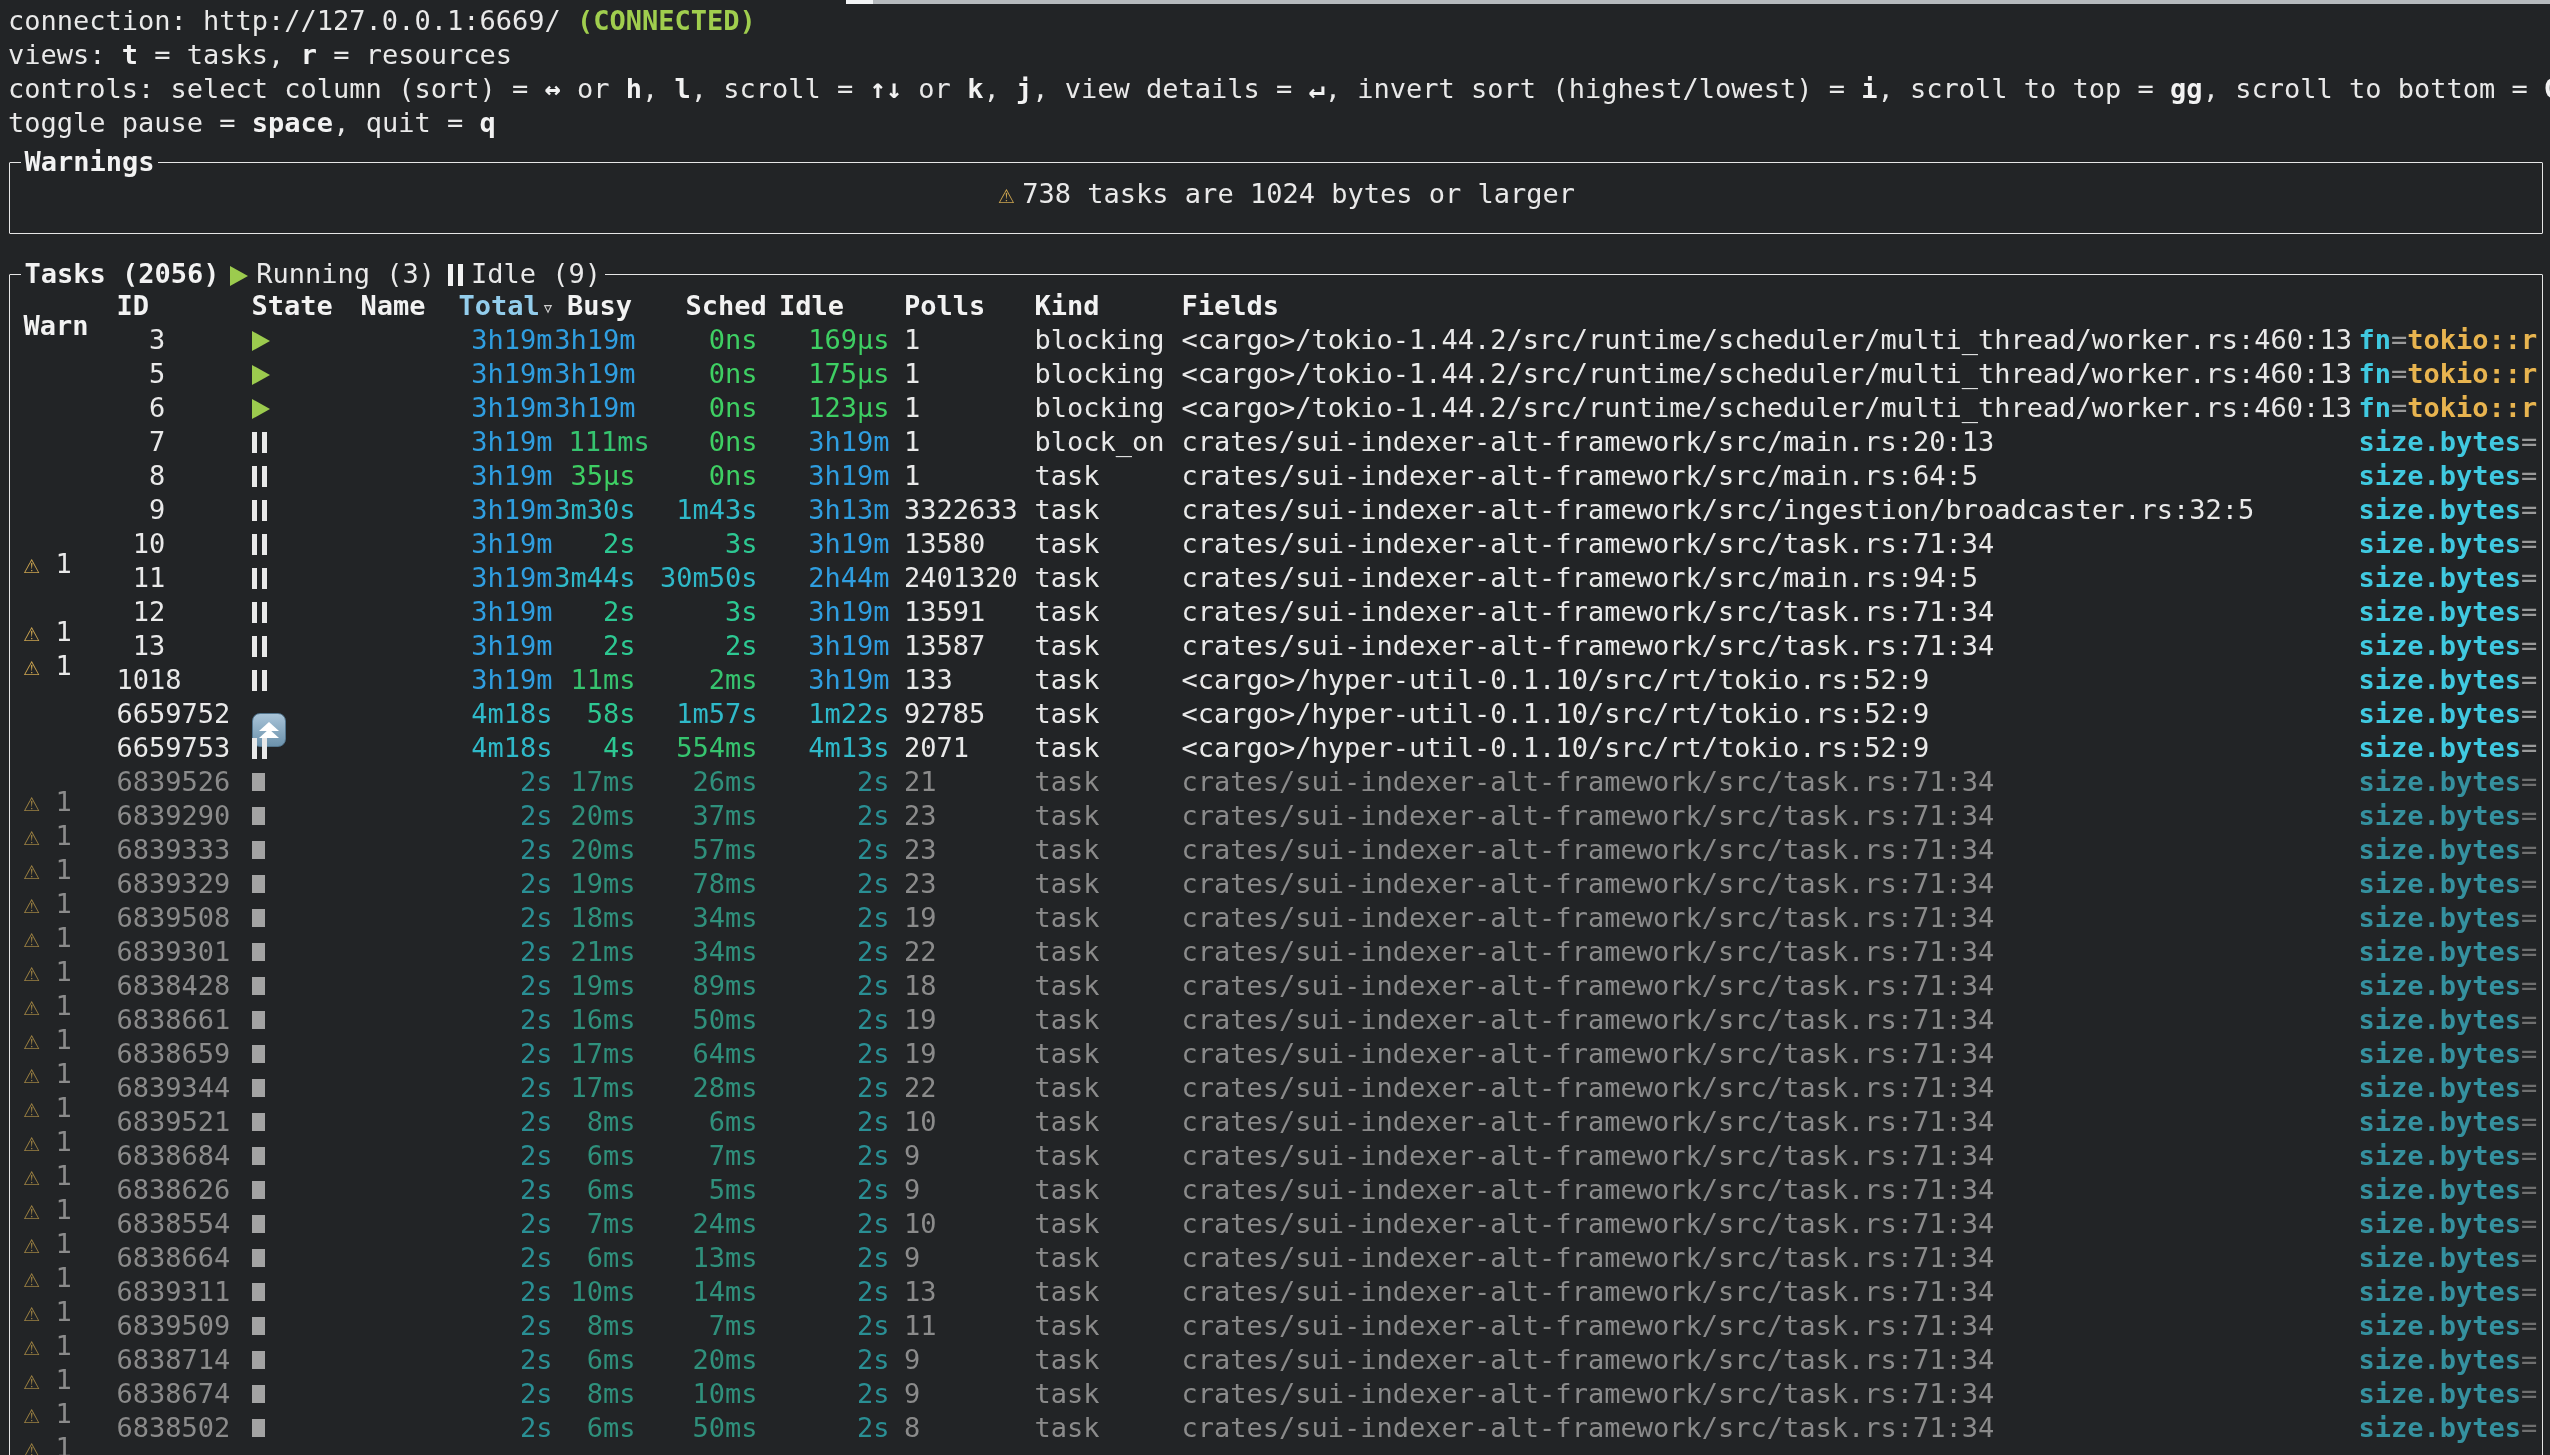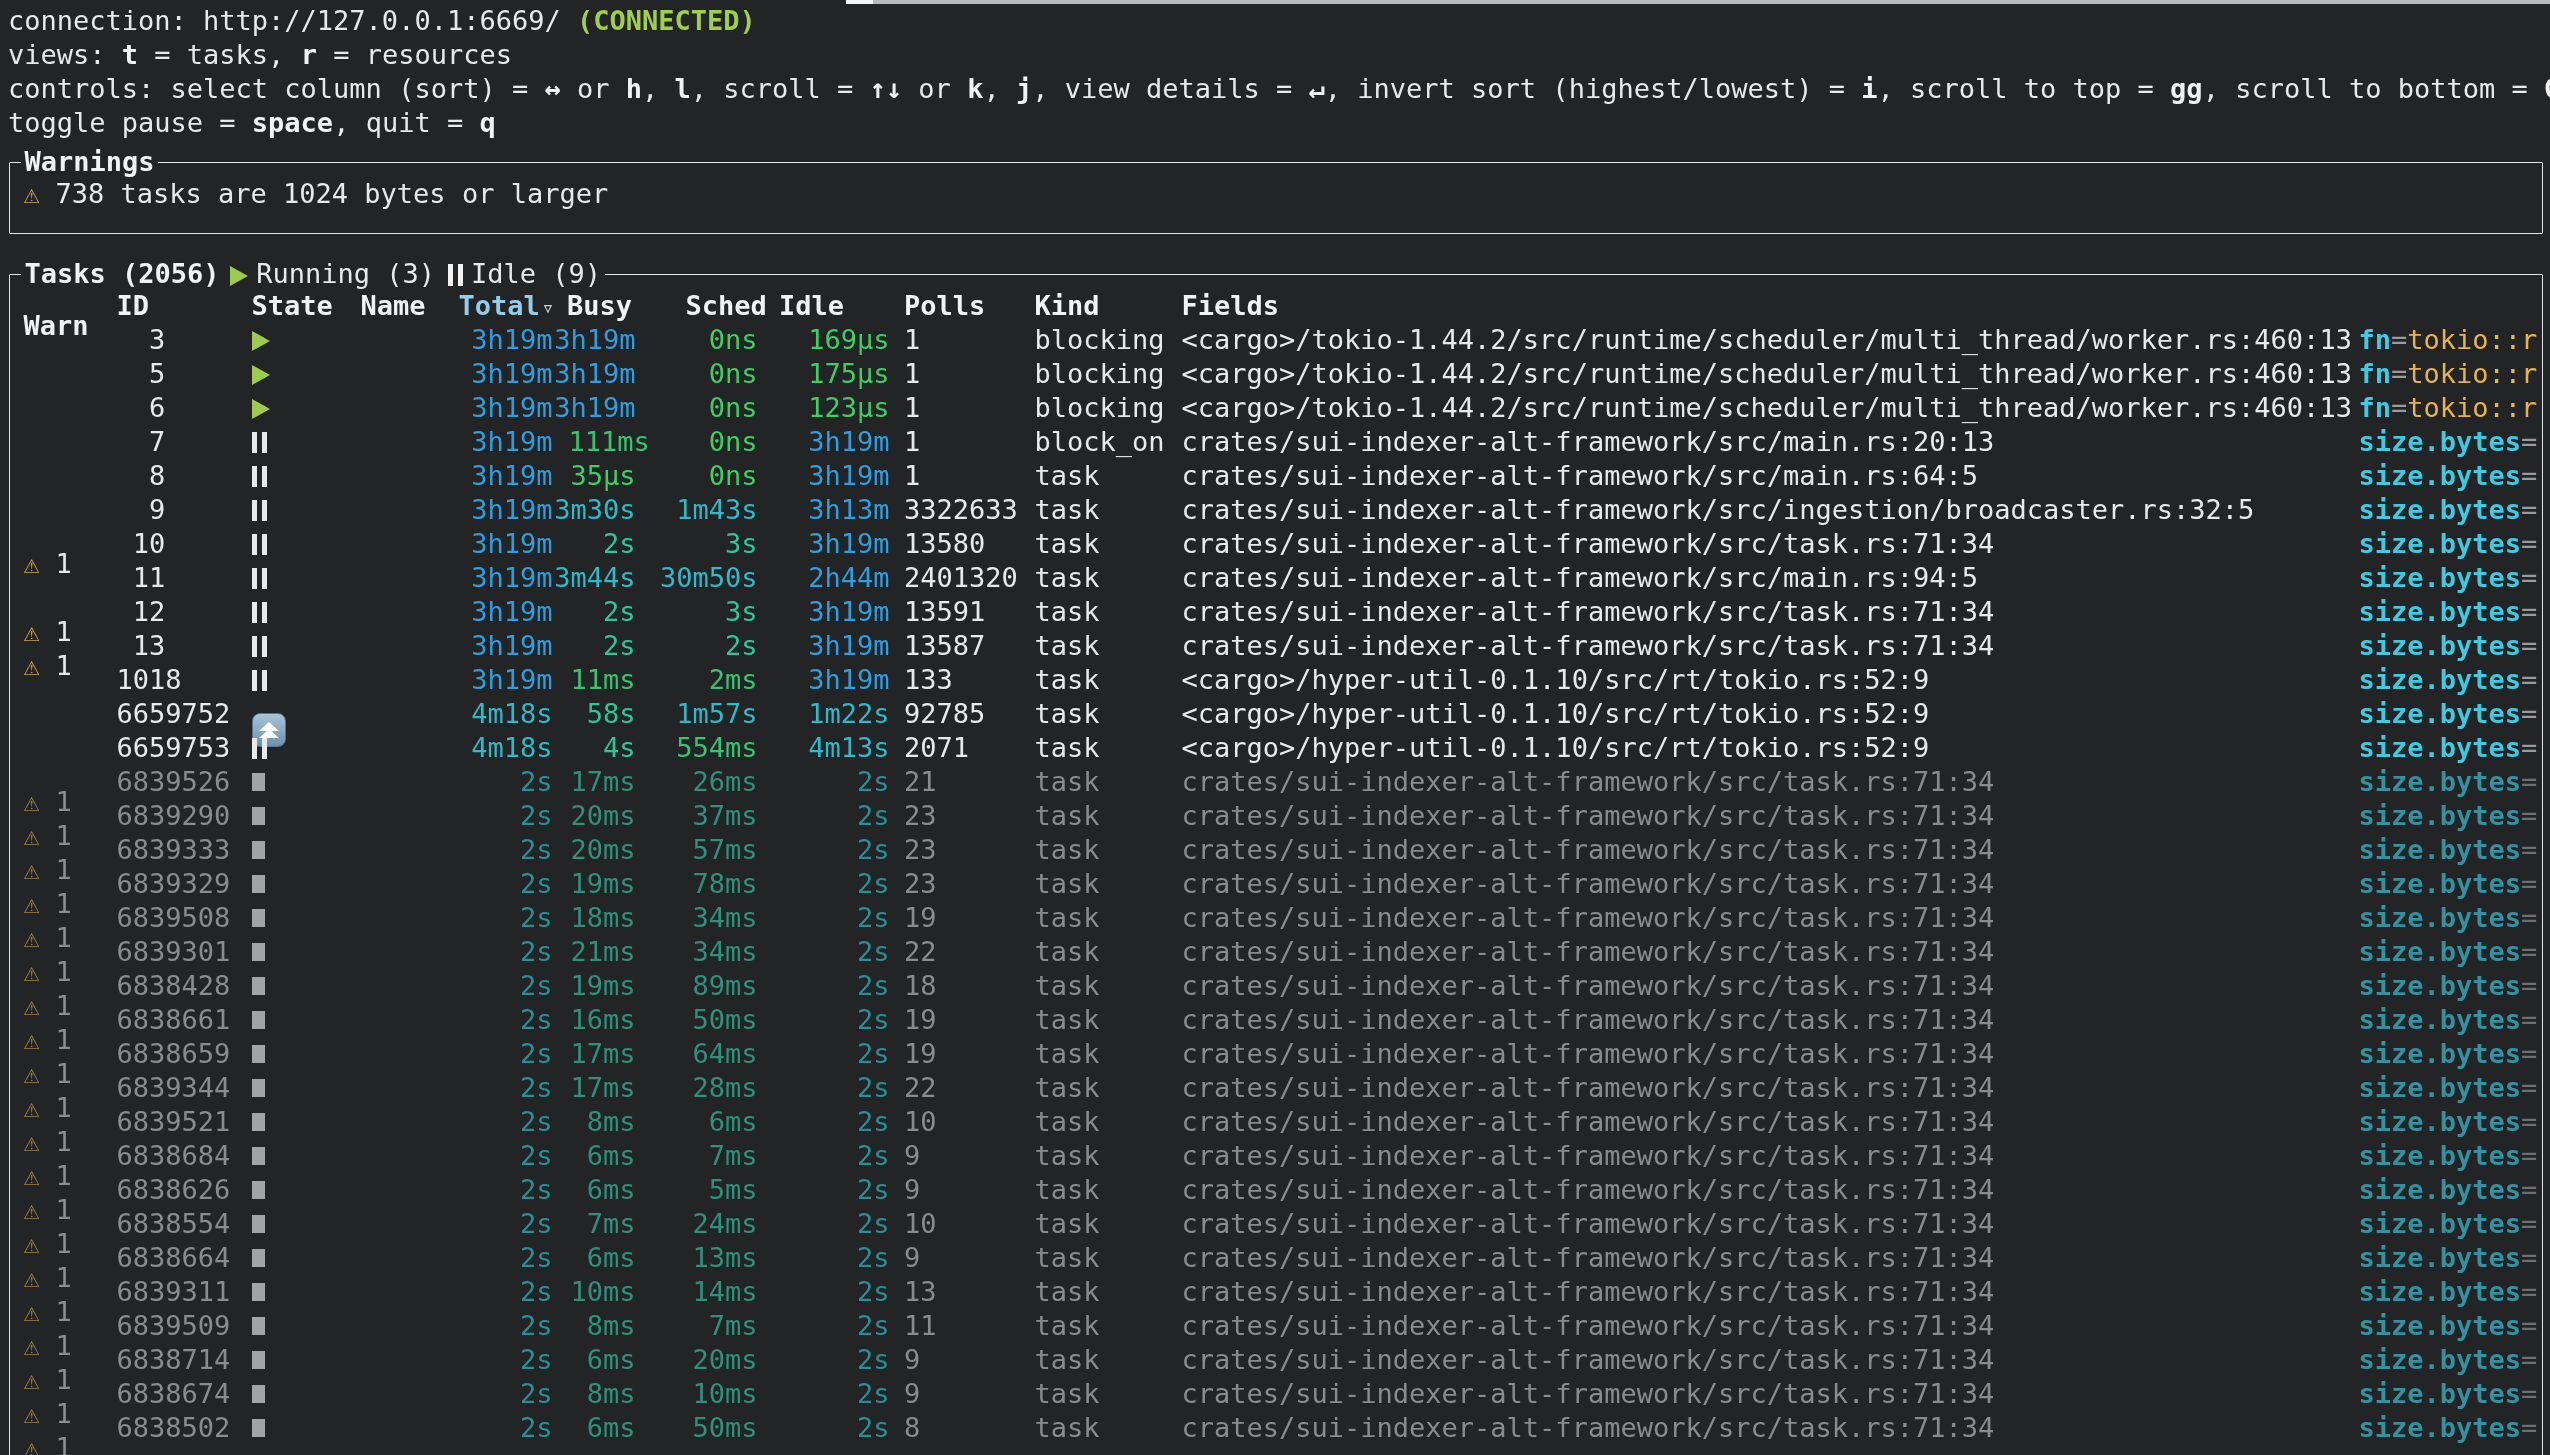"⚠︎ 738 tasks are 1024" .warn-line { text-align: none -> center }
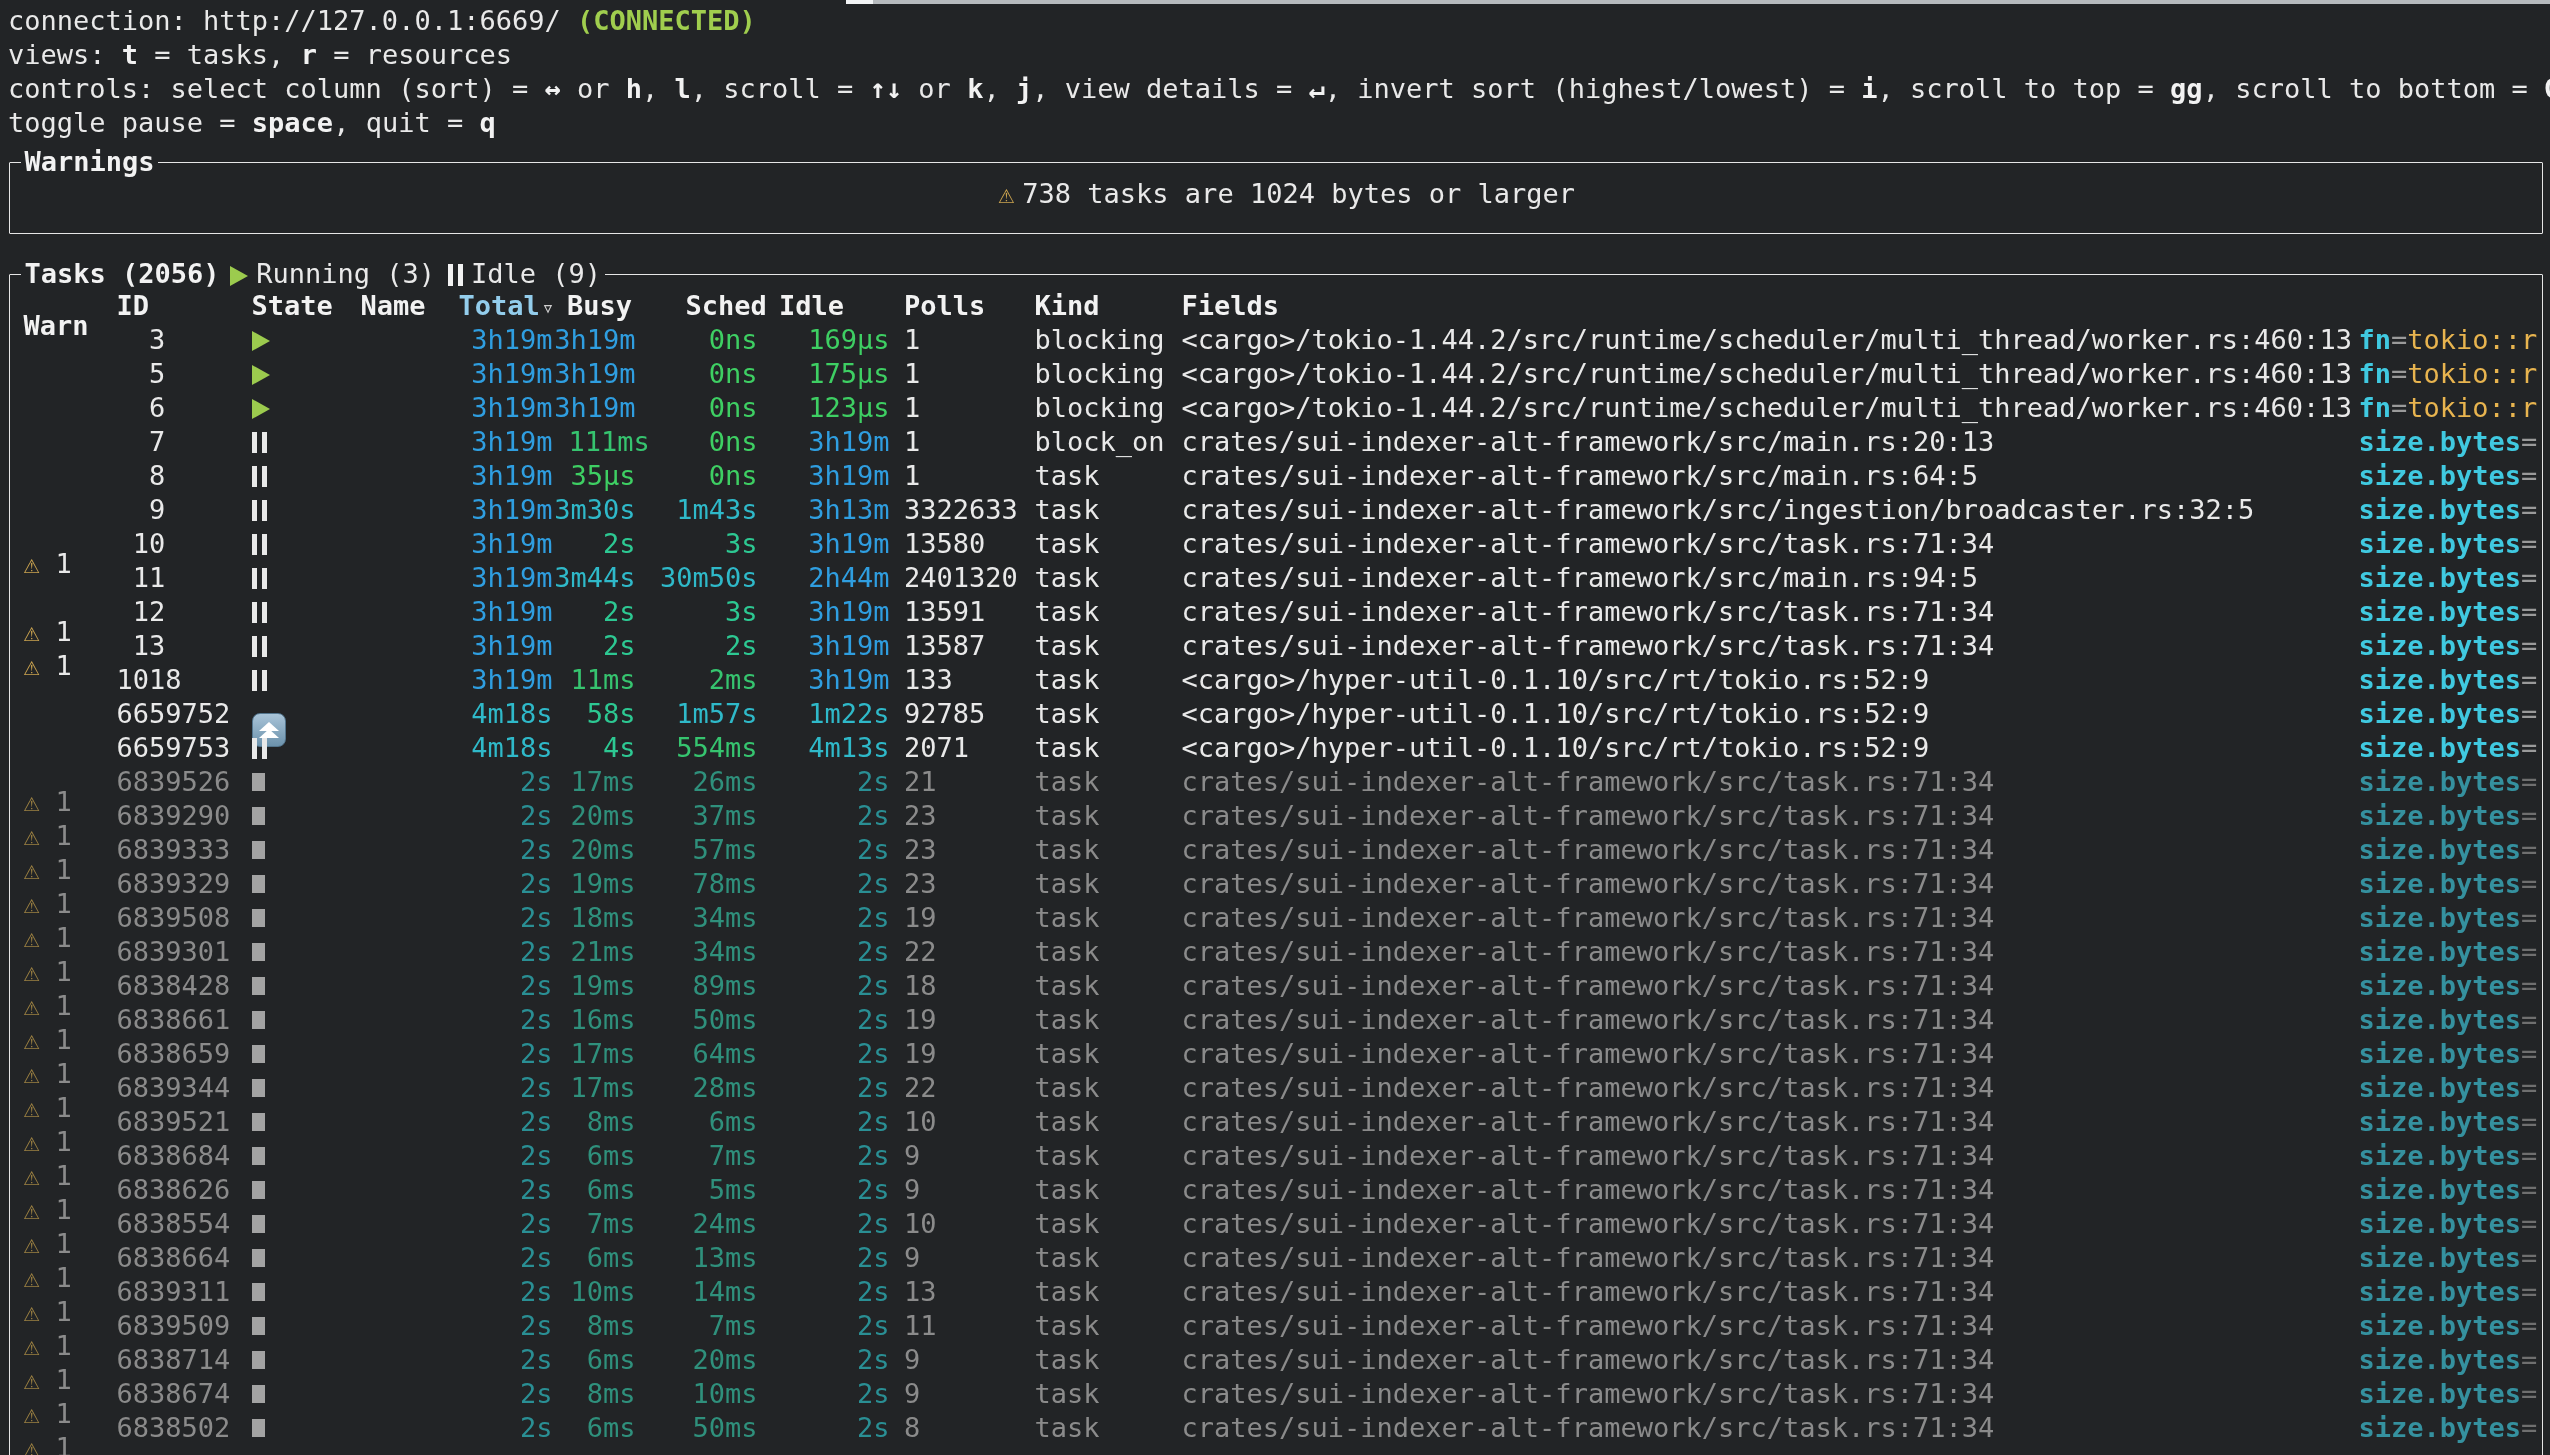"tokio::r" .fv { font-weight: none -> bold }
